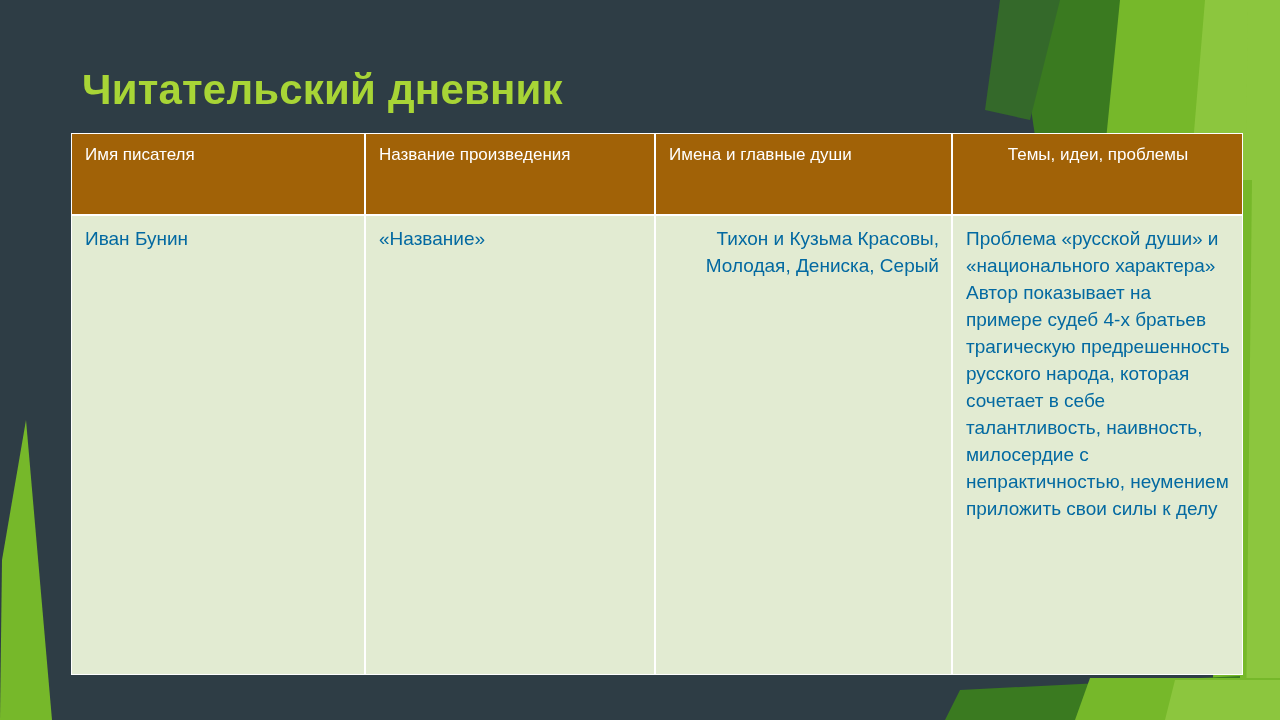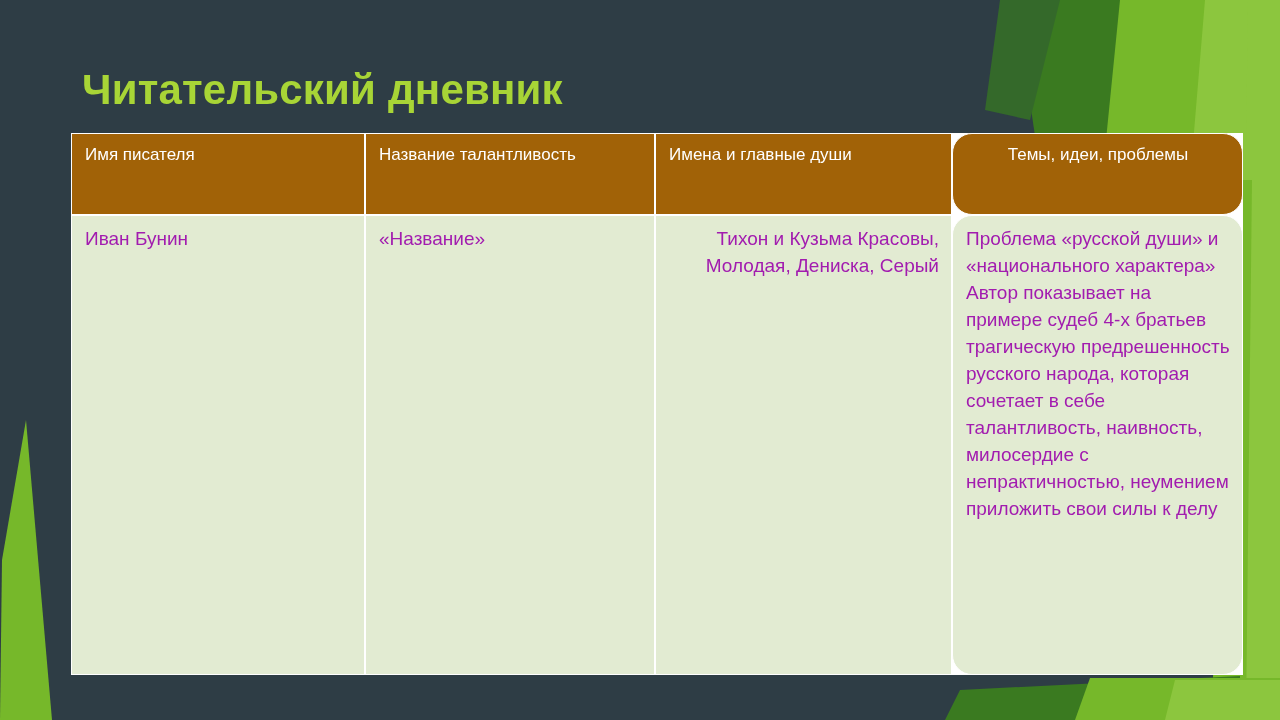"Название талантливость" th.col-2 { text: талантливость -> произведения }
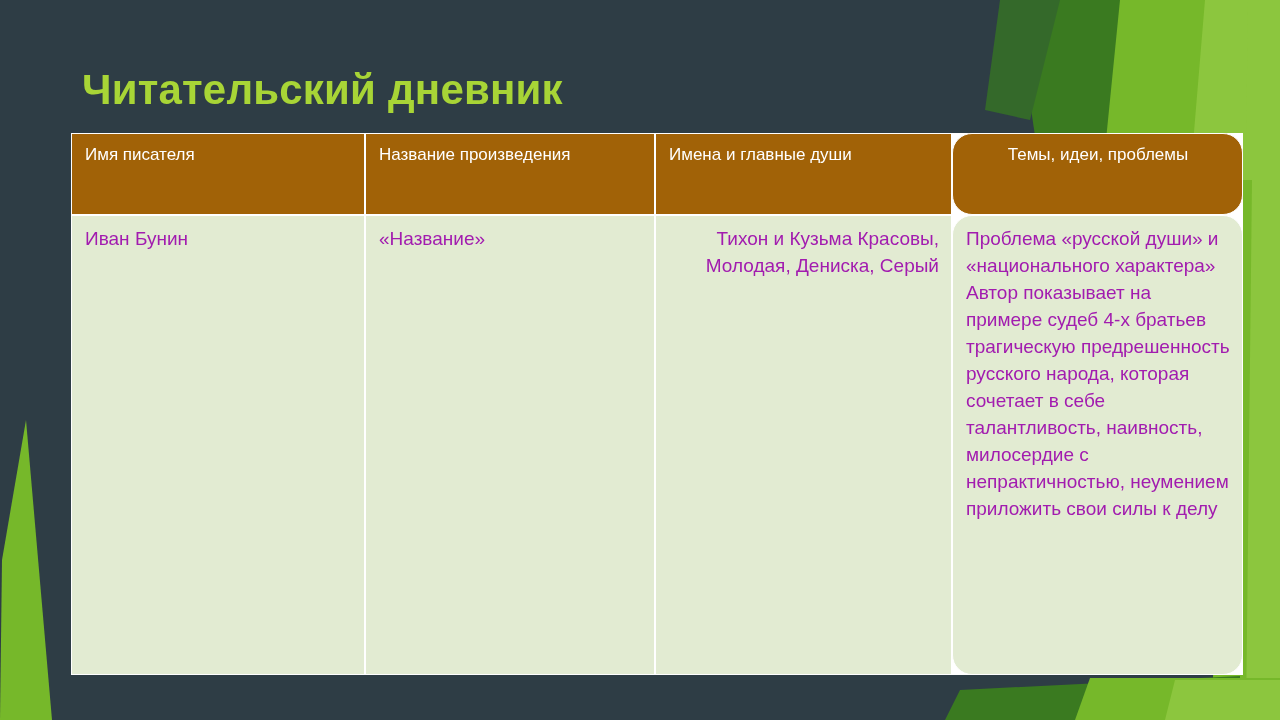"Темы, идеи, проблемы" .col-4 { border-radius: 20px -> none }
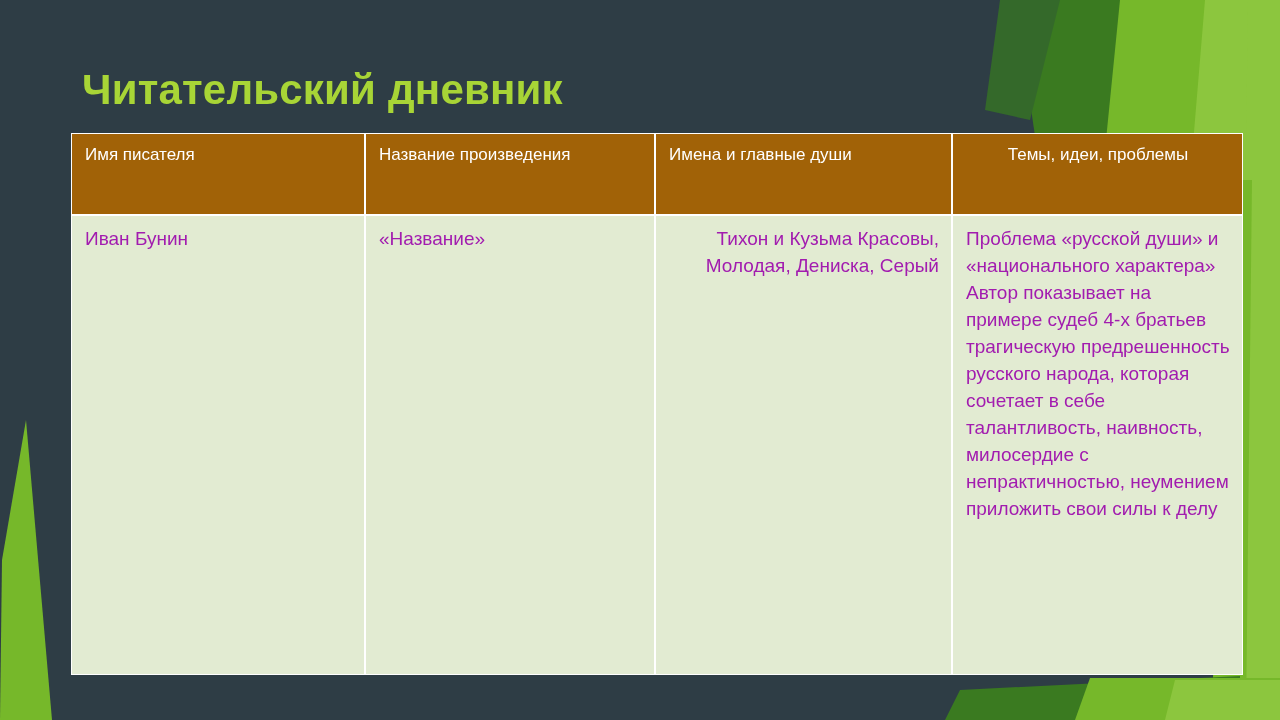"Иван Бунин" #diary-table tbody td { color: #a21caf -> #0369a1 }
